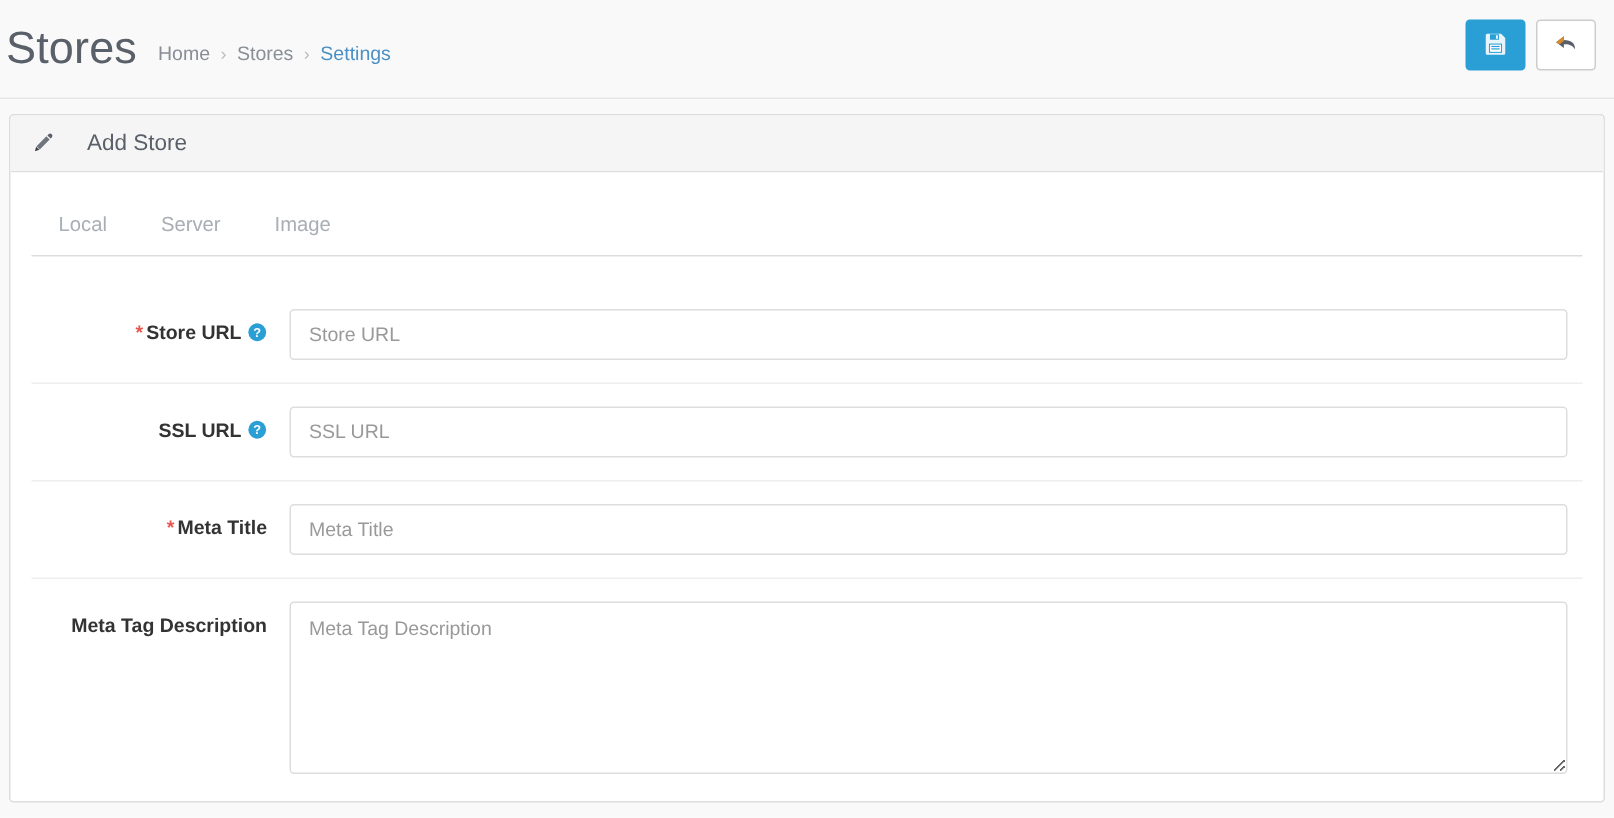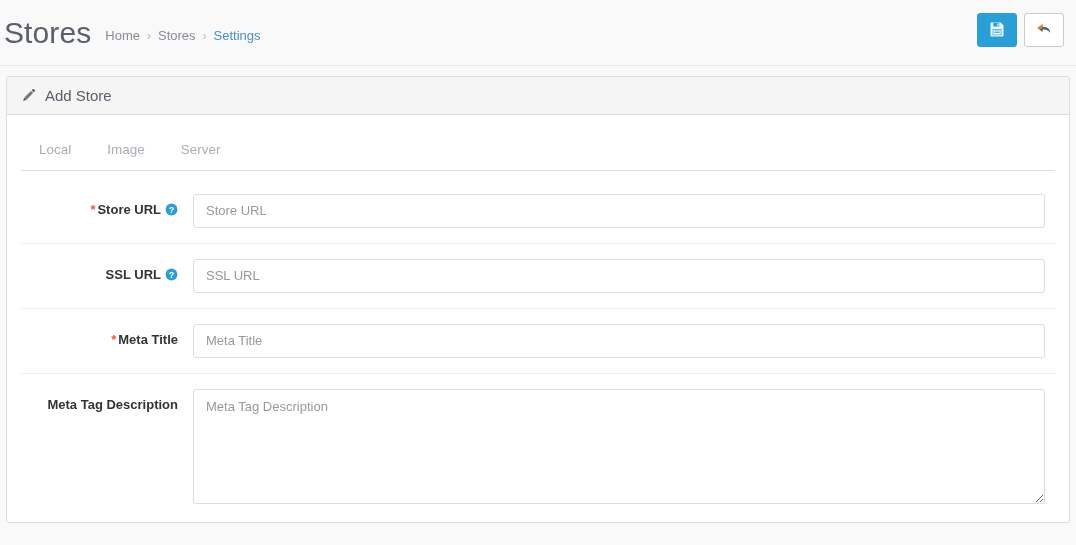"Add Store" .panel-heading { gap: 9px -> 22px }
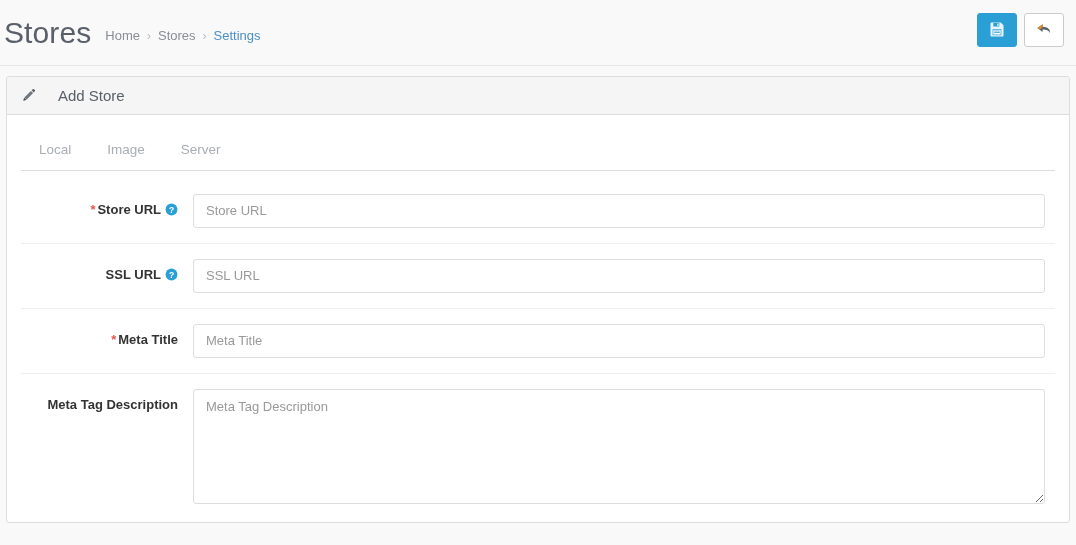"Image" li { order: before "Server" -> after "Server" }
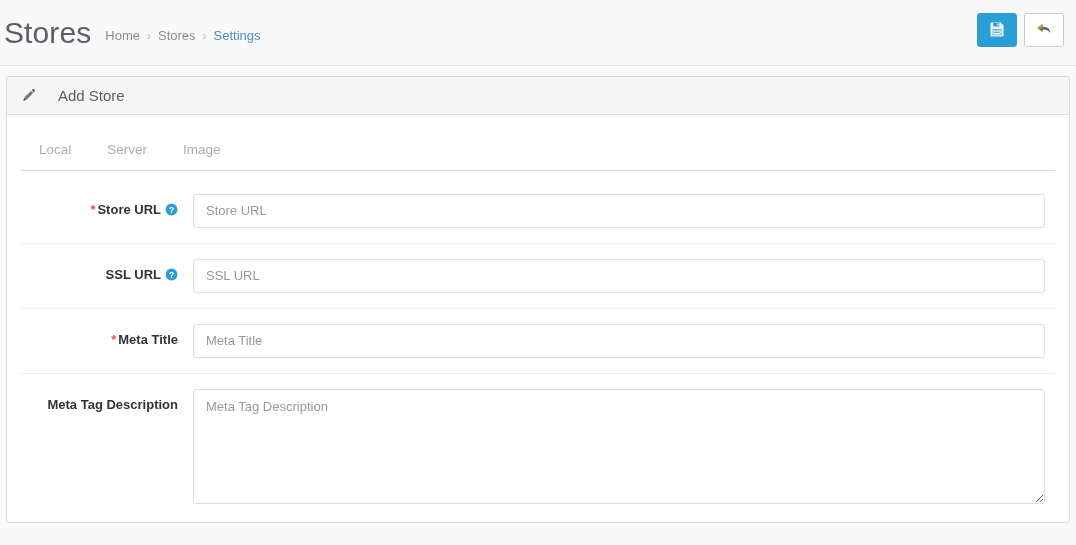"* Store URL" .form-horizontal { padding-top: 8px -> 20px }
